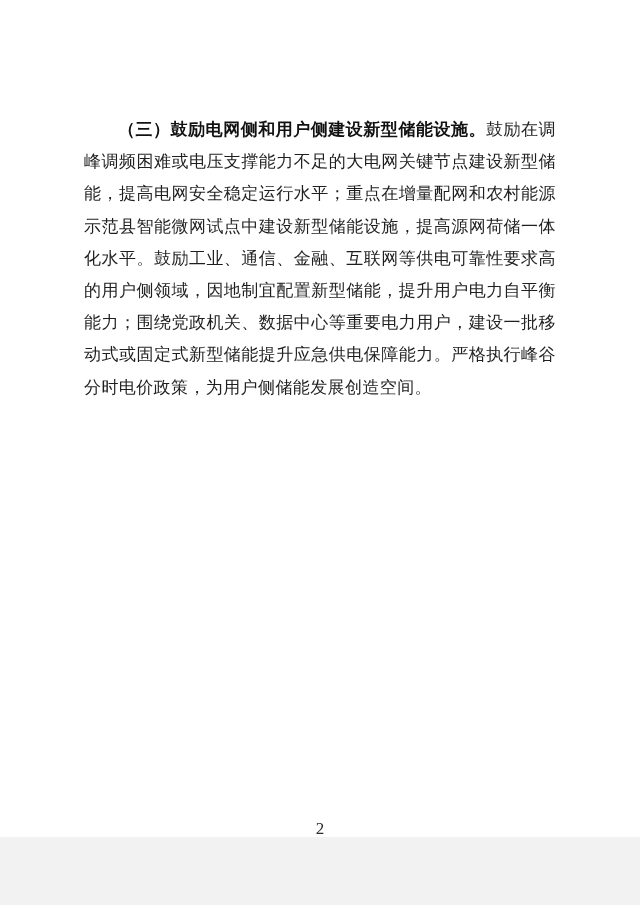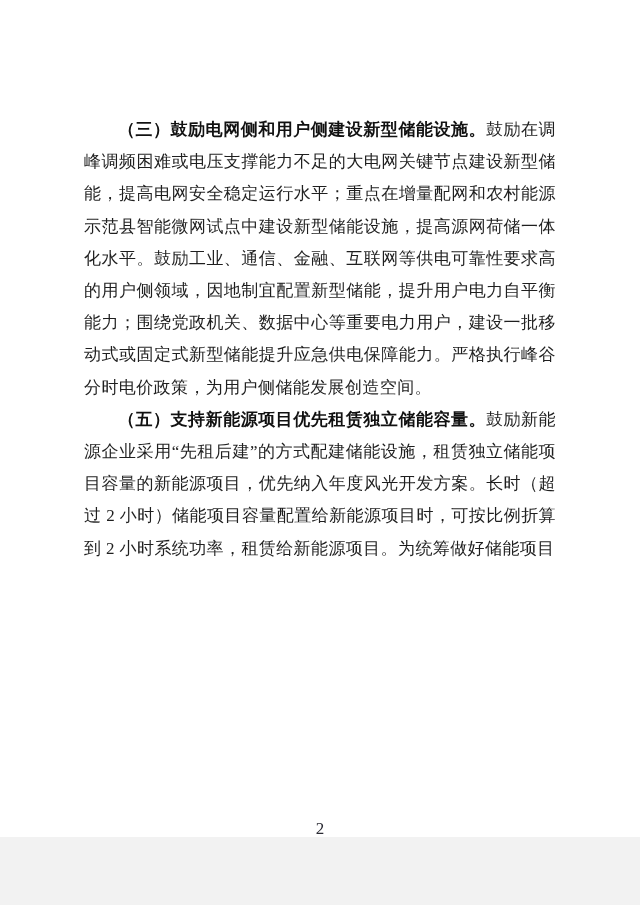"（五）支持新能源项目优先租赁独立储能容量。鼓励新能源企业采用“先租后建”的方式配" p { html: <p><span>（五）支持新能源项目优先租赁独立储能容量。</span><span>鼓励新能源企业采用“先租后建”的方式配建储能设施，租赁独立储能项目容量的新能源项目，优先纳入年度风光开发方案。长时（超过 2 小时）储能项目容量配置给新能源项目时，可按比例折算到 2 小时系统功率，租赁给新能源项目。为统筹做好储能项目</span></p> -> none }
